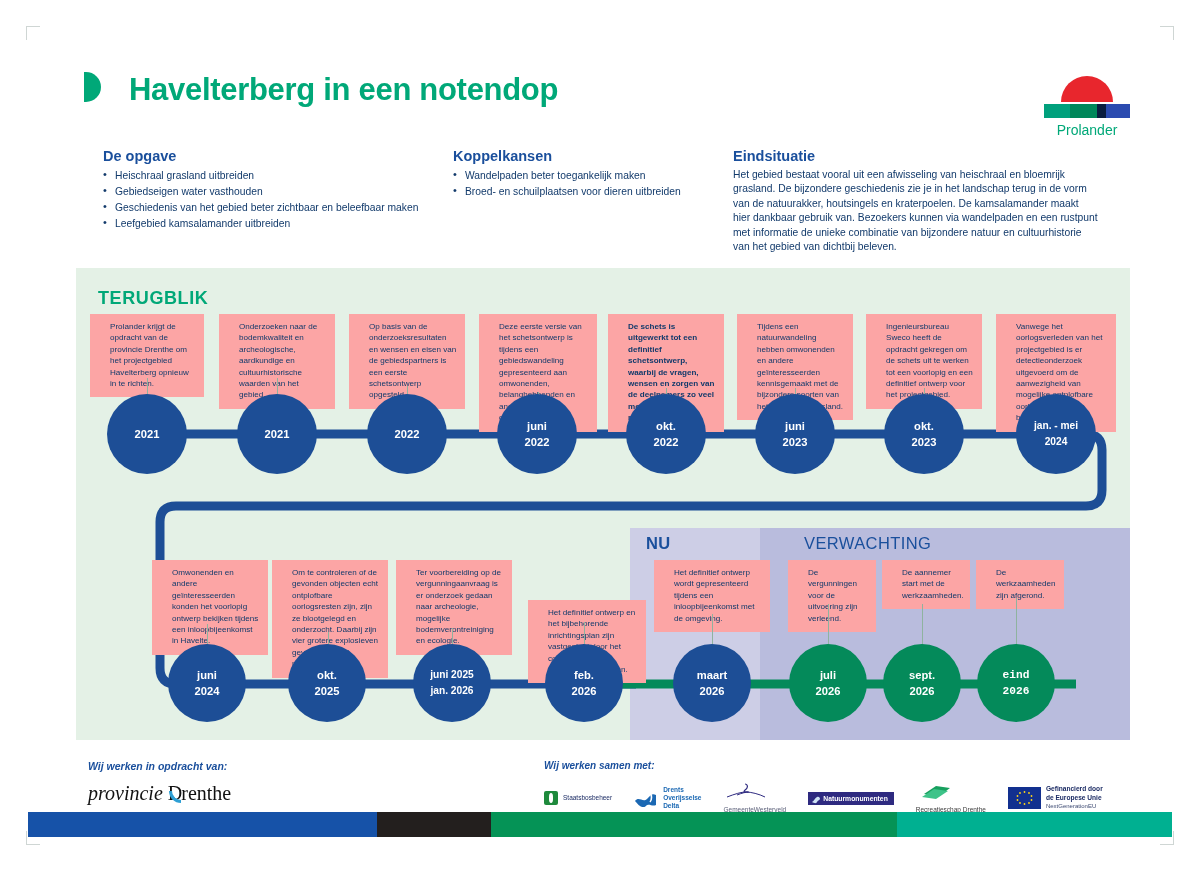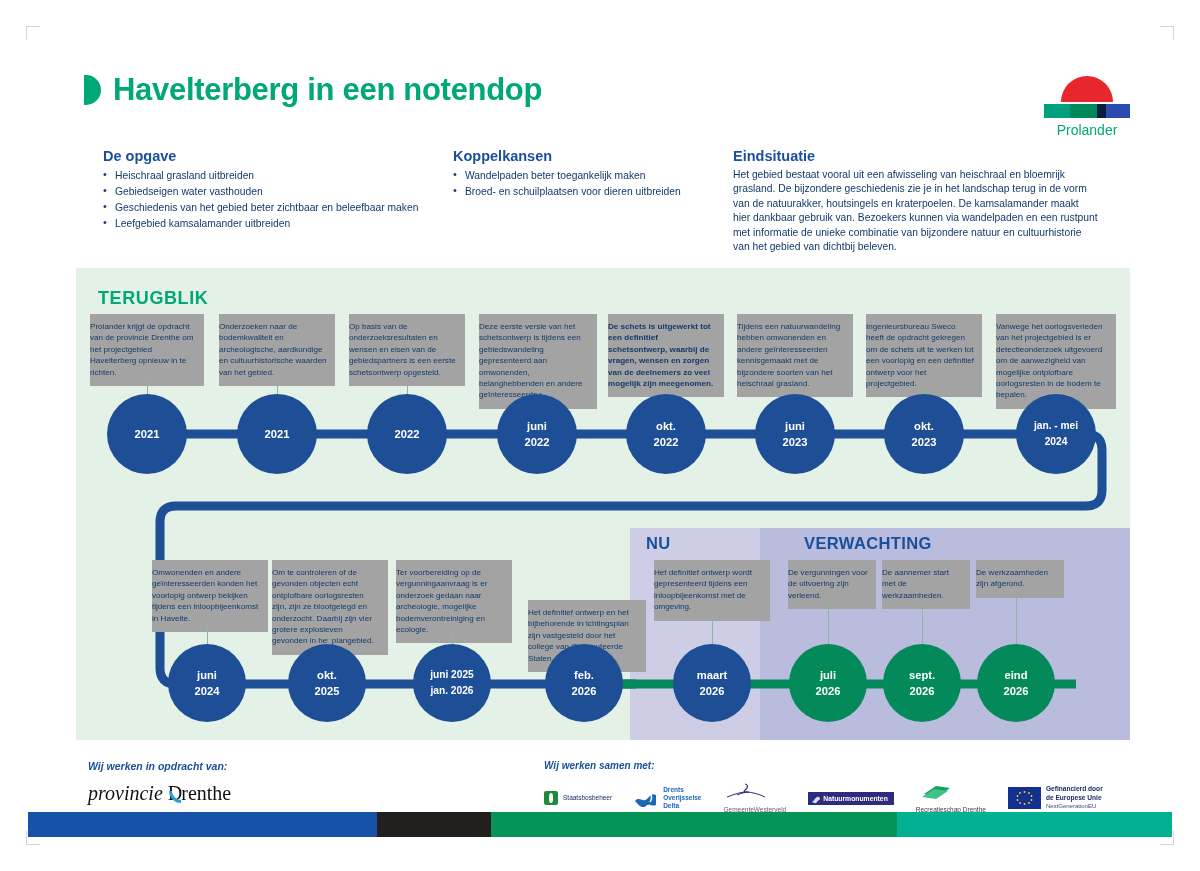"Havelterberg in een notendop" .title-row { align-items: center -> flex-start; gap: 12px -> 28px }
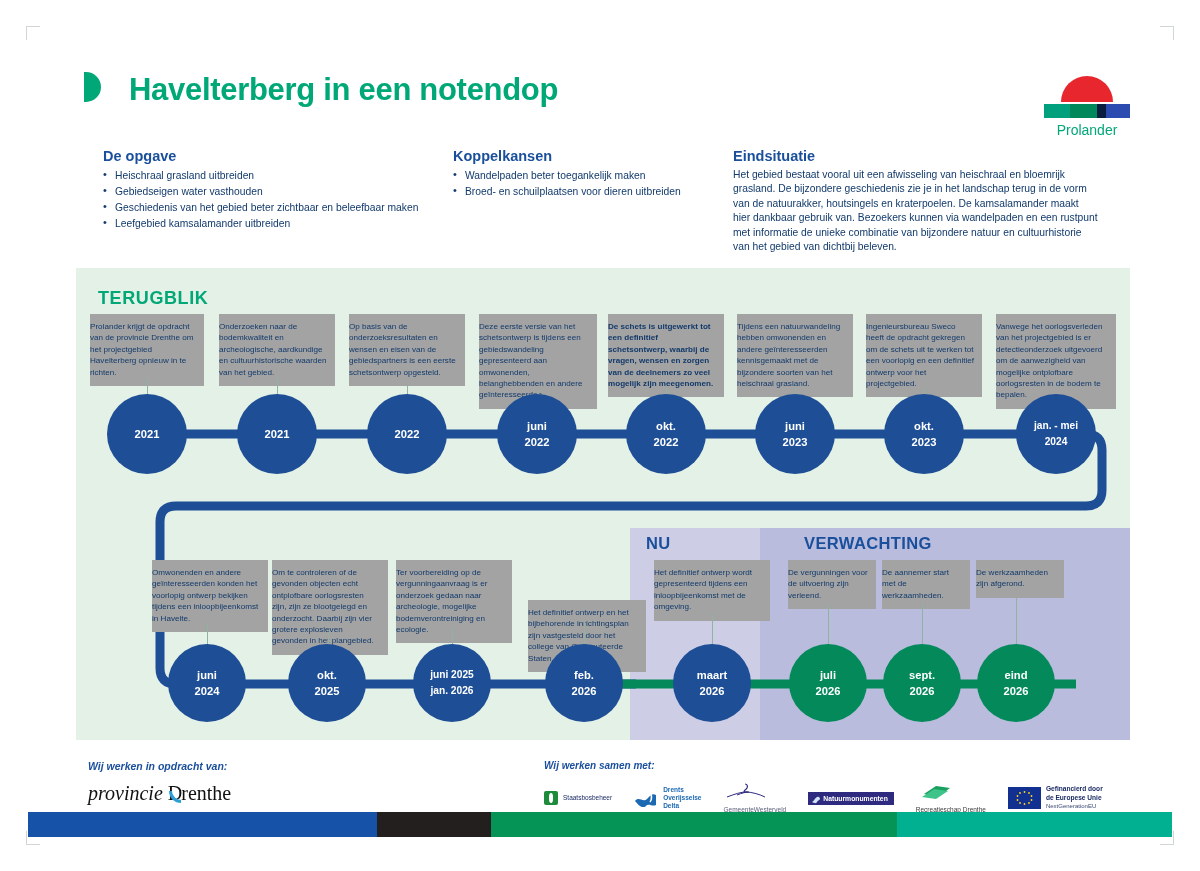"Prolander krijgt de opdracht van" .note { background: #a3a3a3 -> #fca5a5; padding: 7px 8px 8px 0 -> 7px 8px 8px 20px }
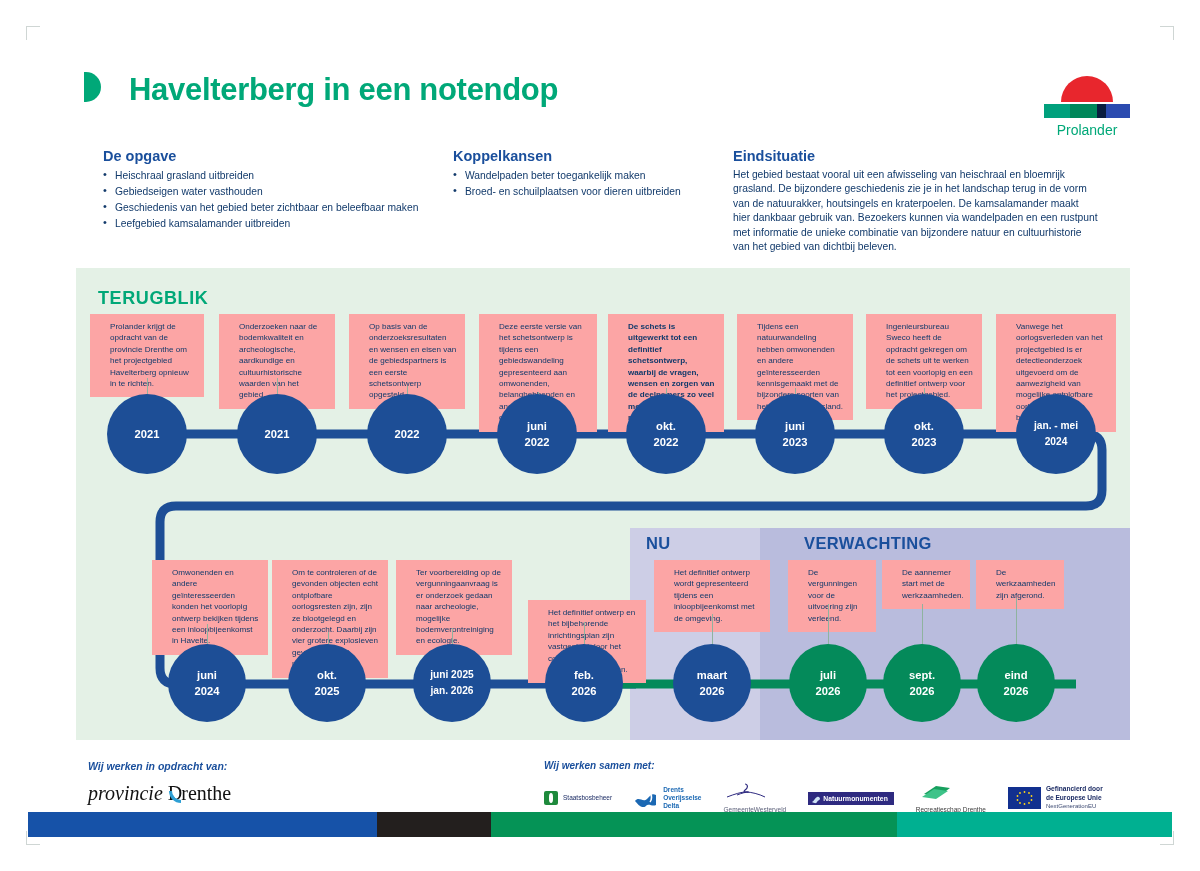"VERWACHTING" .verw-label { font-weight: bold -> normal }
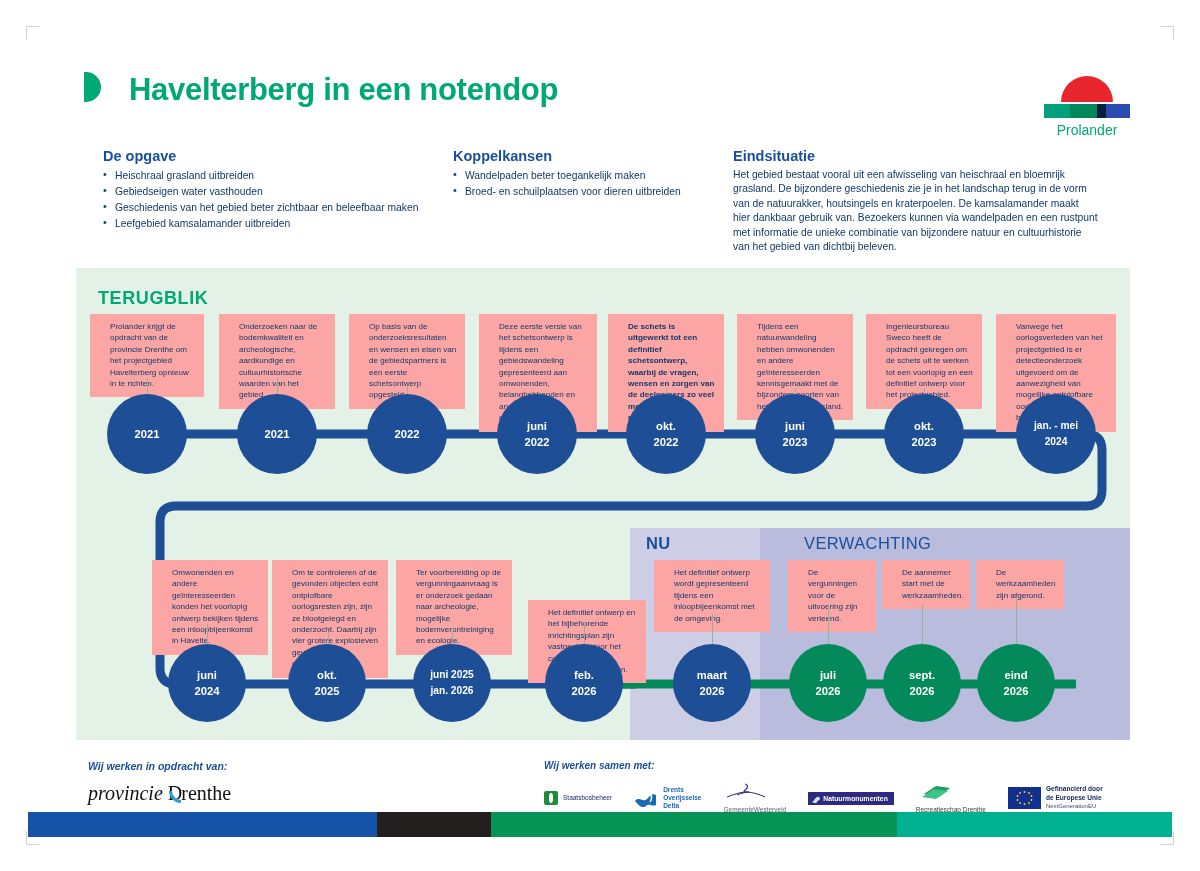"eind" div.node { font-family: none -> Liberation Mono, monospace }
